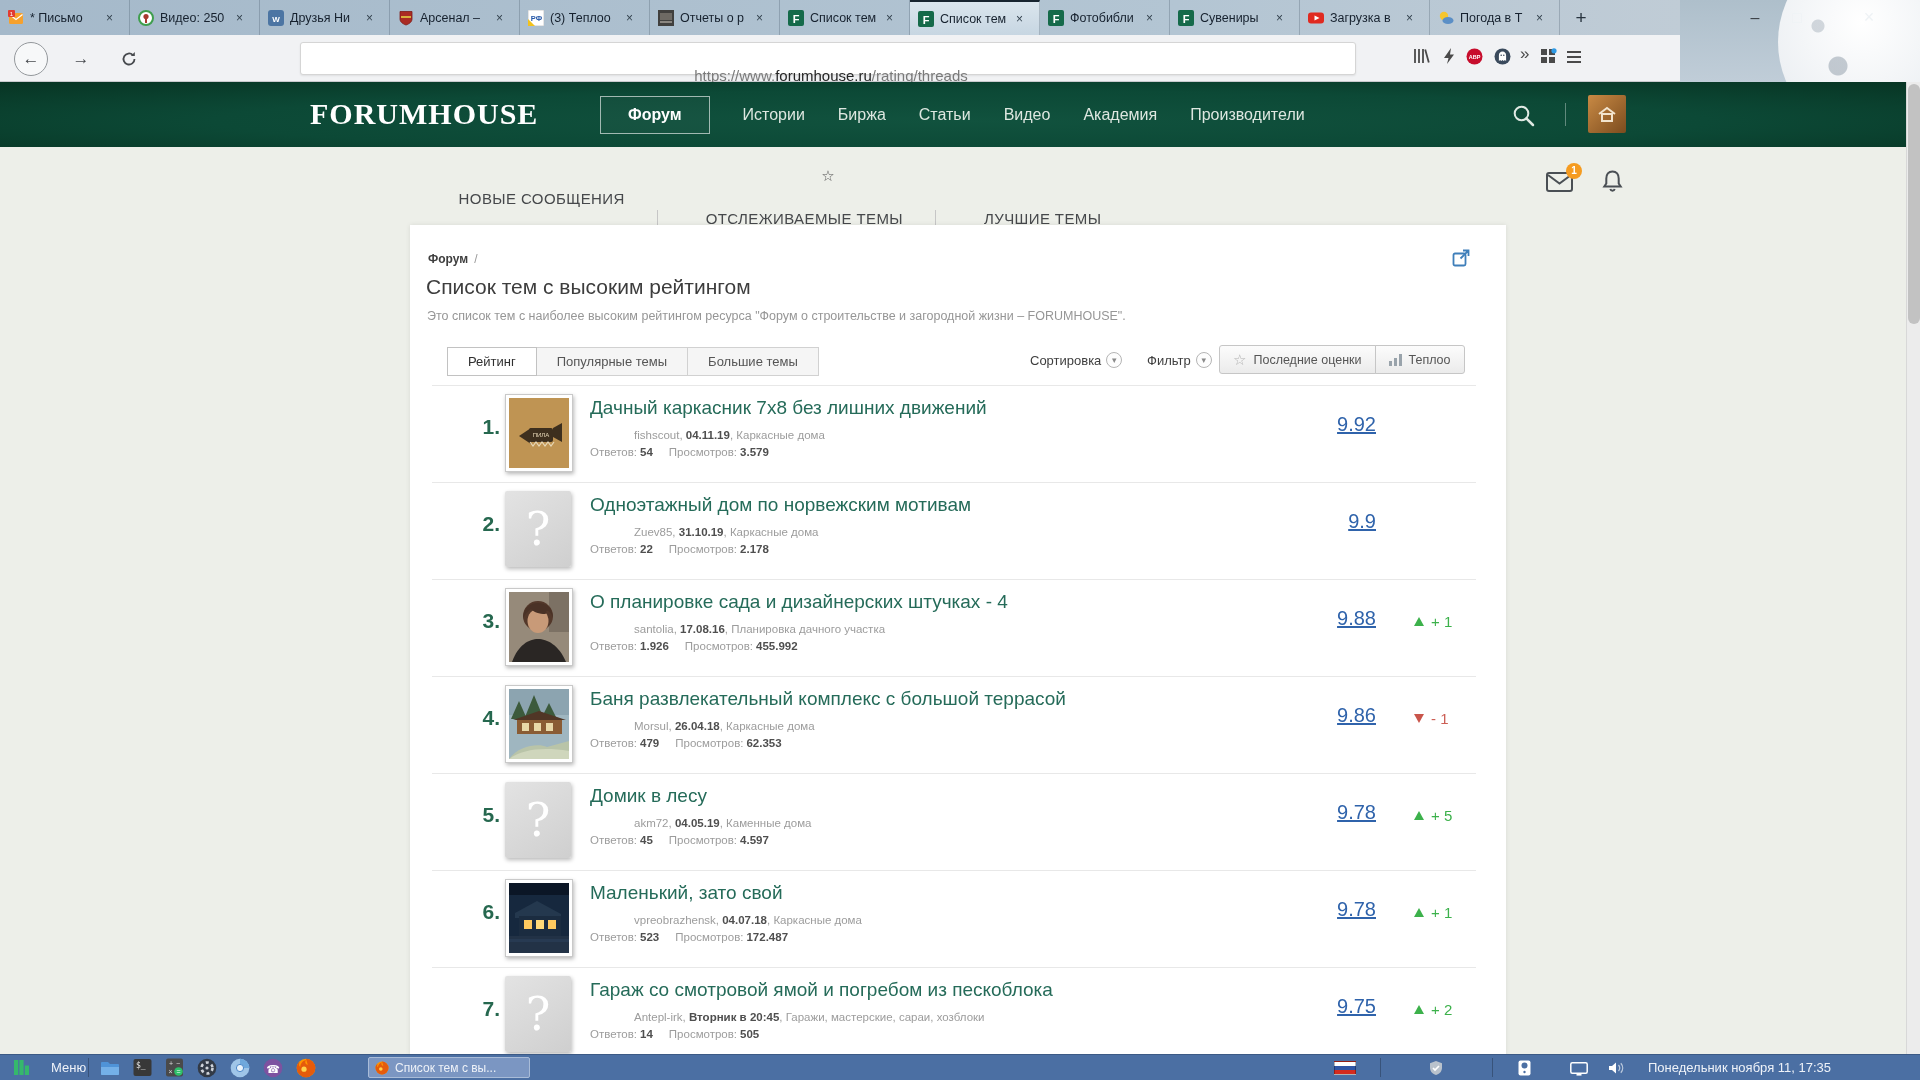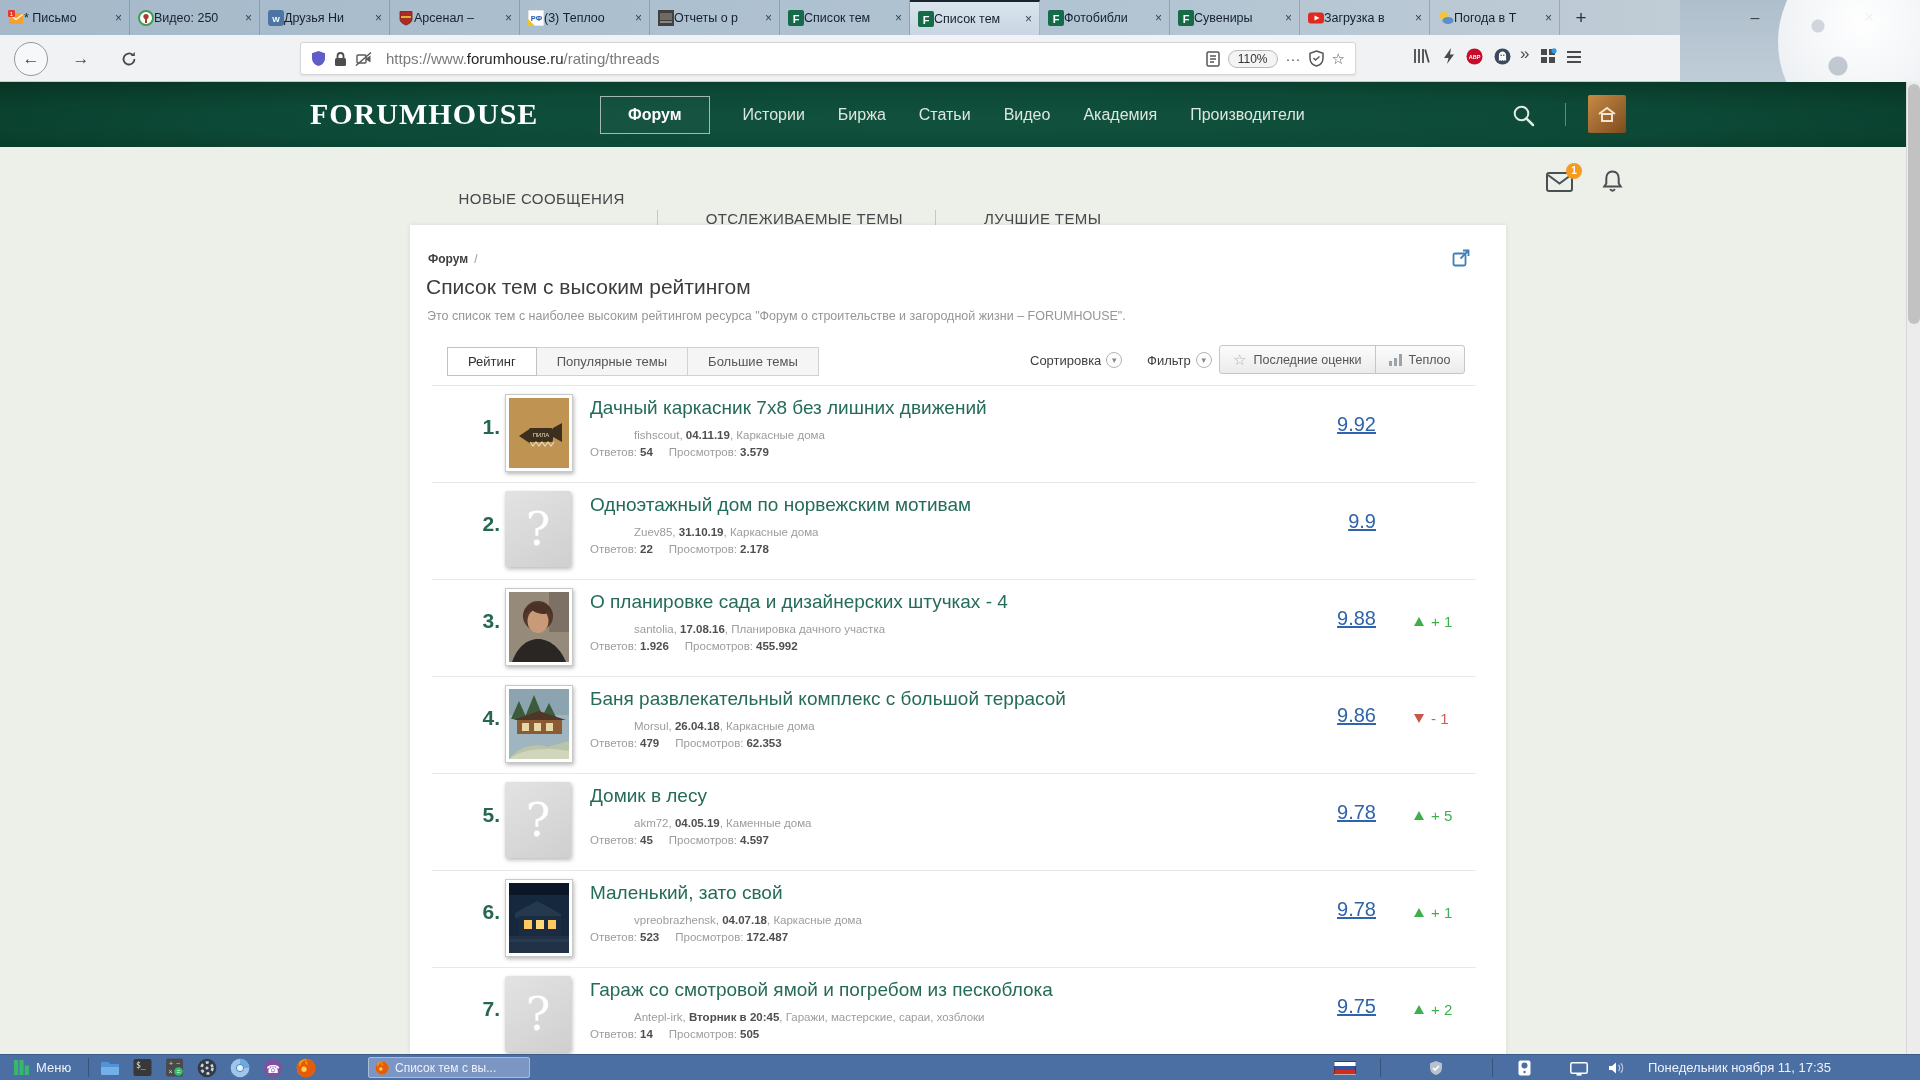"* Письмо" .tab { gap: none -> 6px; padding: 0 5px 0 8px -> 0 14px 0 8px }
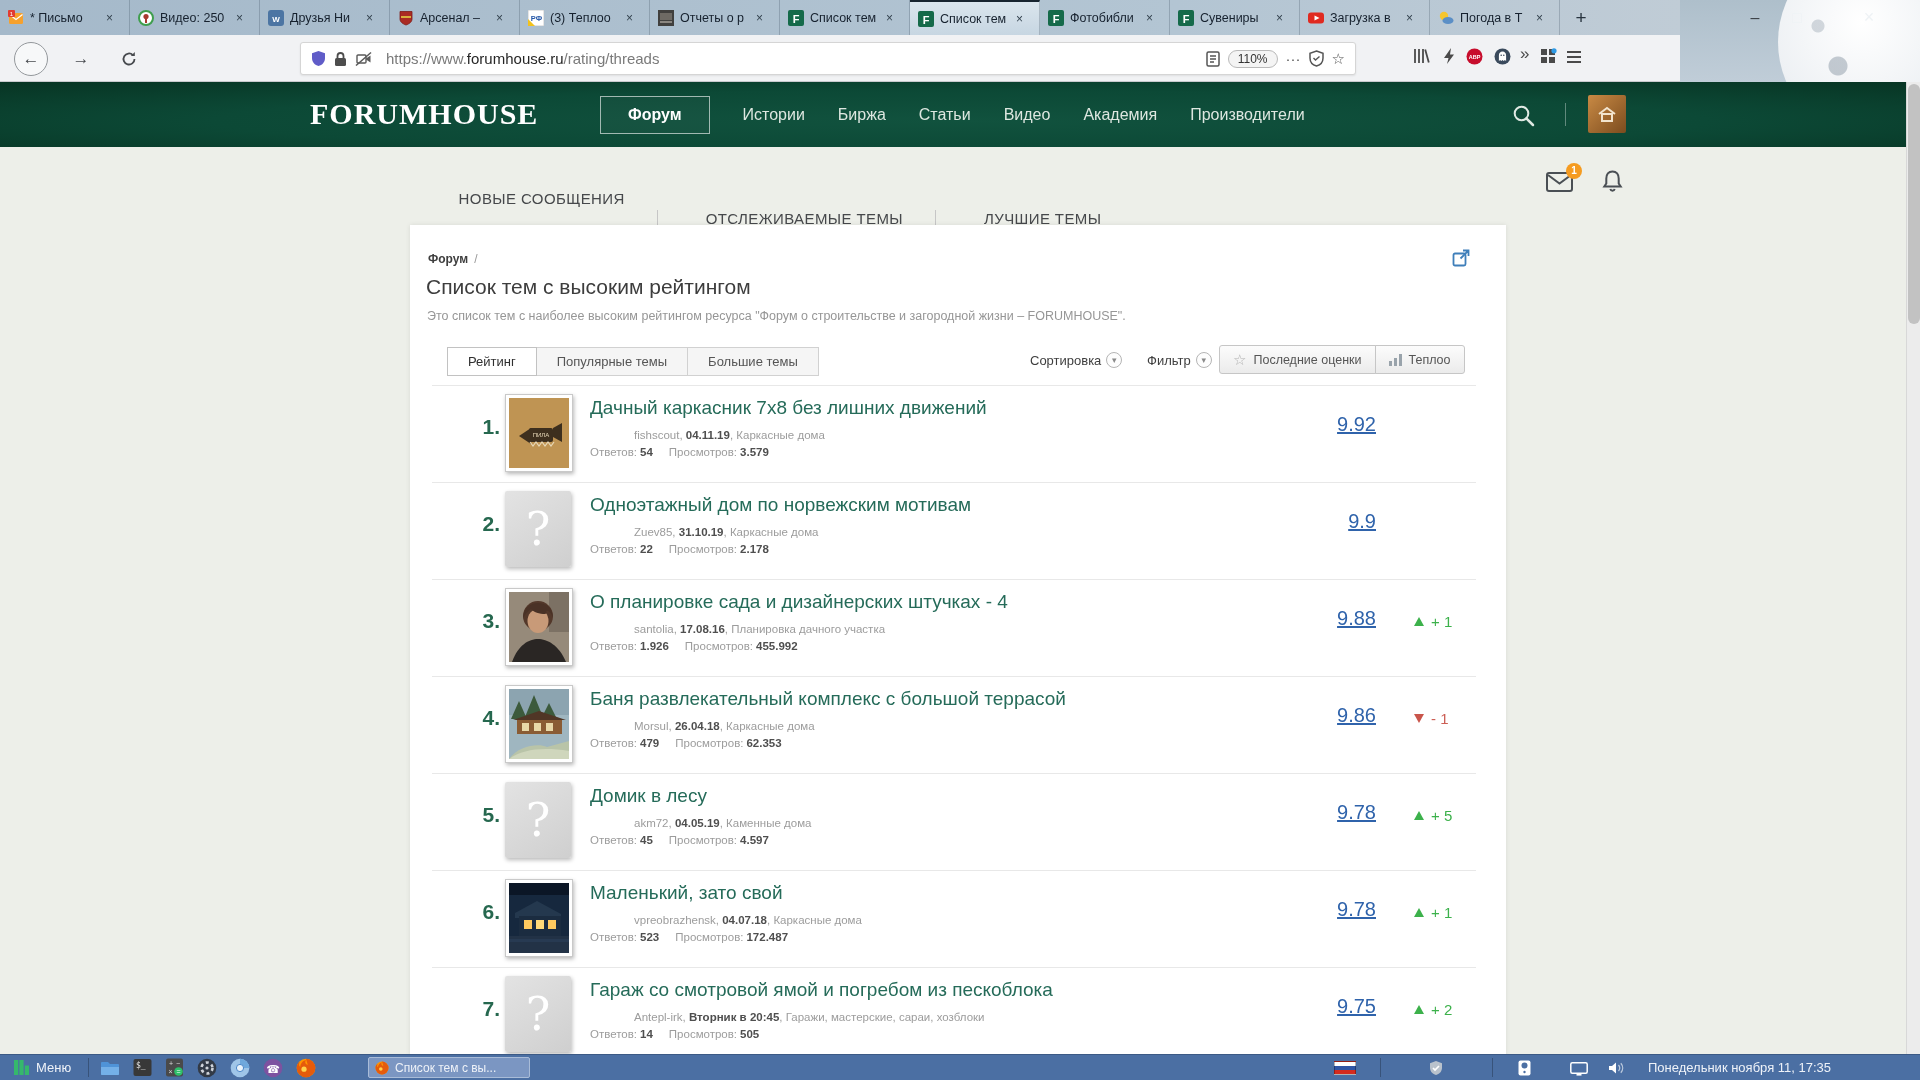"https://www.forumhouse.ru/rating/threads" #urlbar { flex-direction: none -> column }
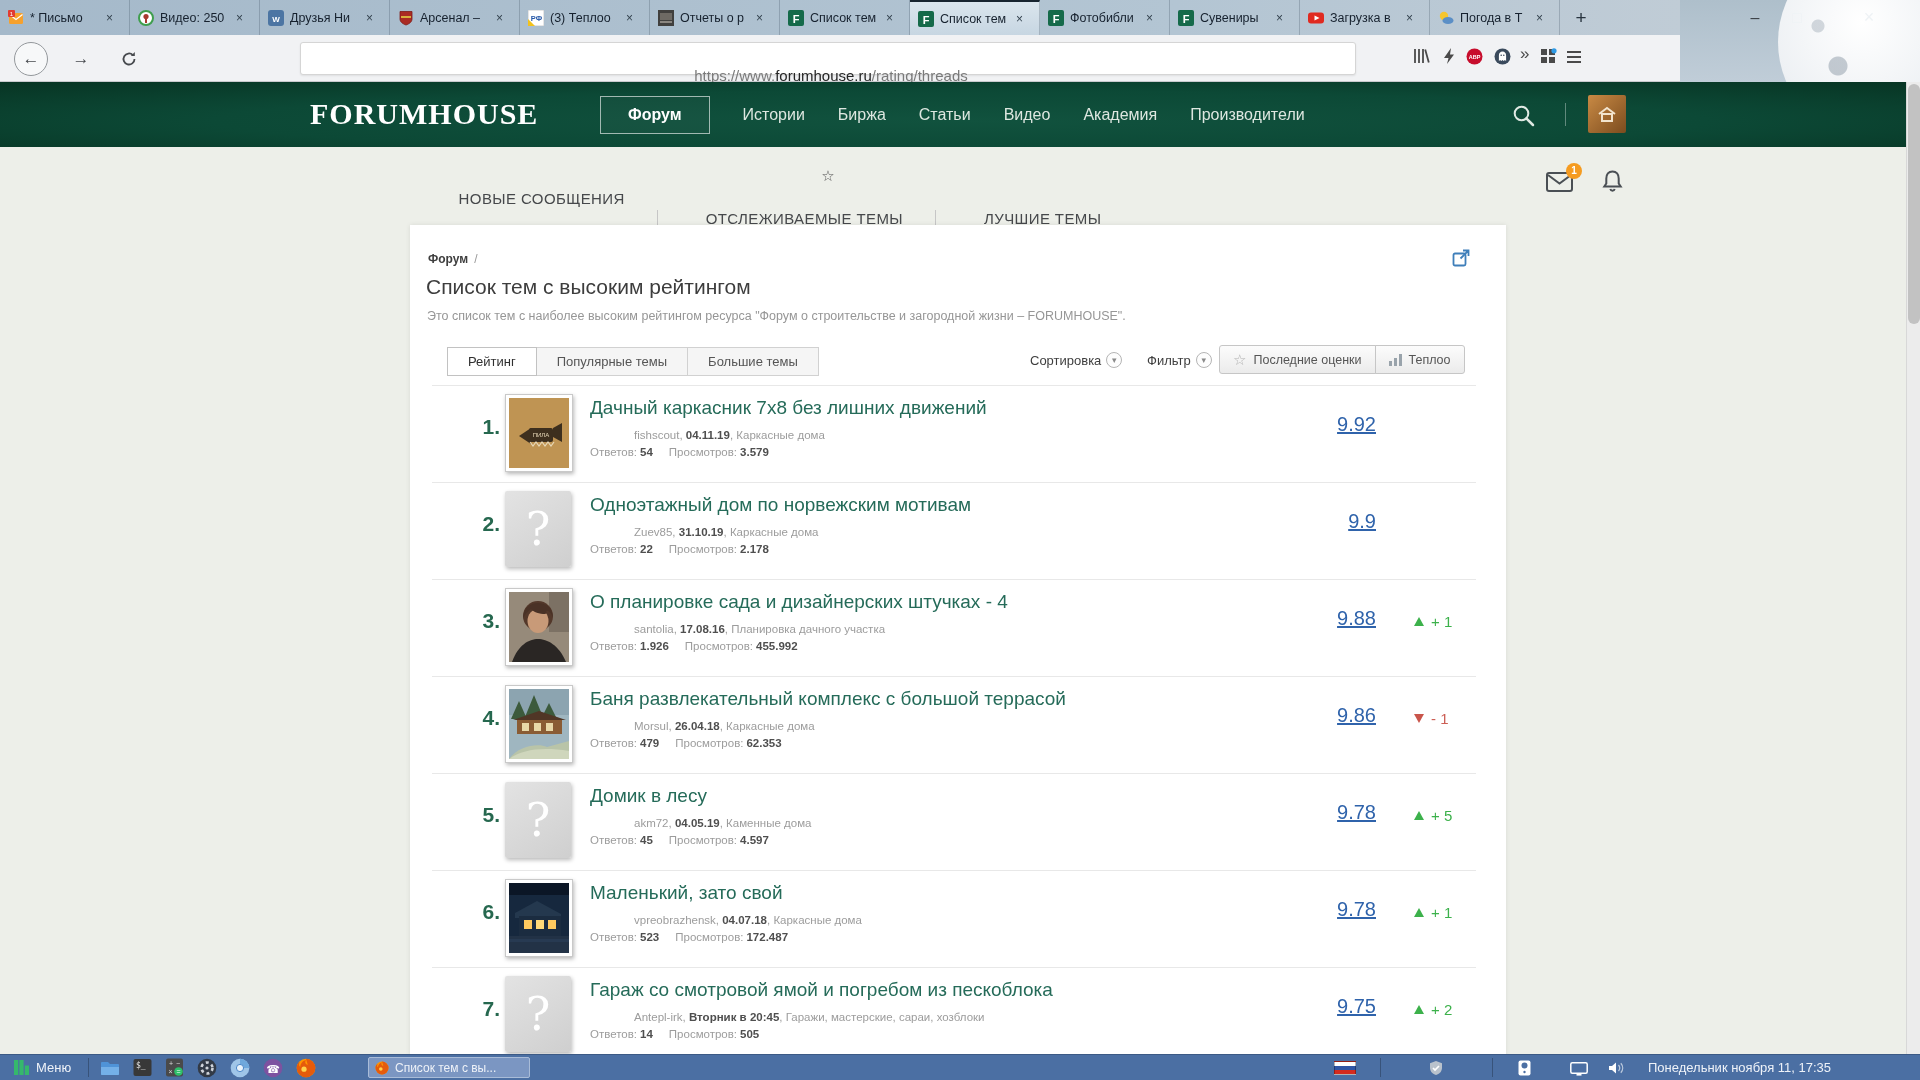"Меню" #menu-btn { gap: 7px -> 22px }
